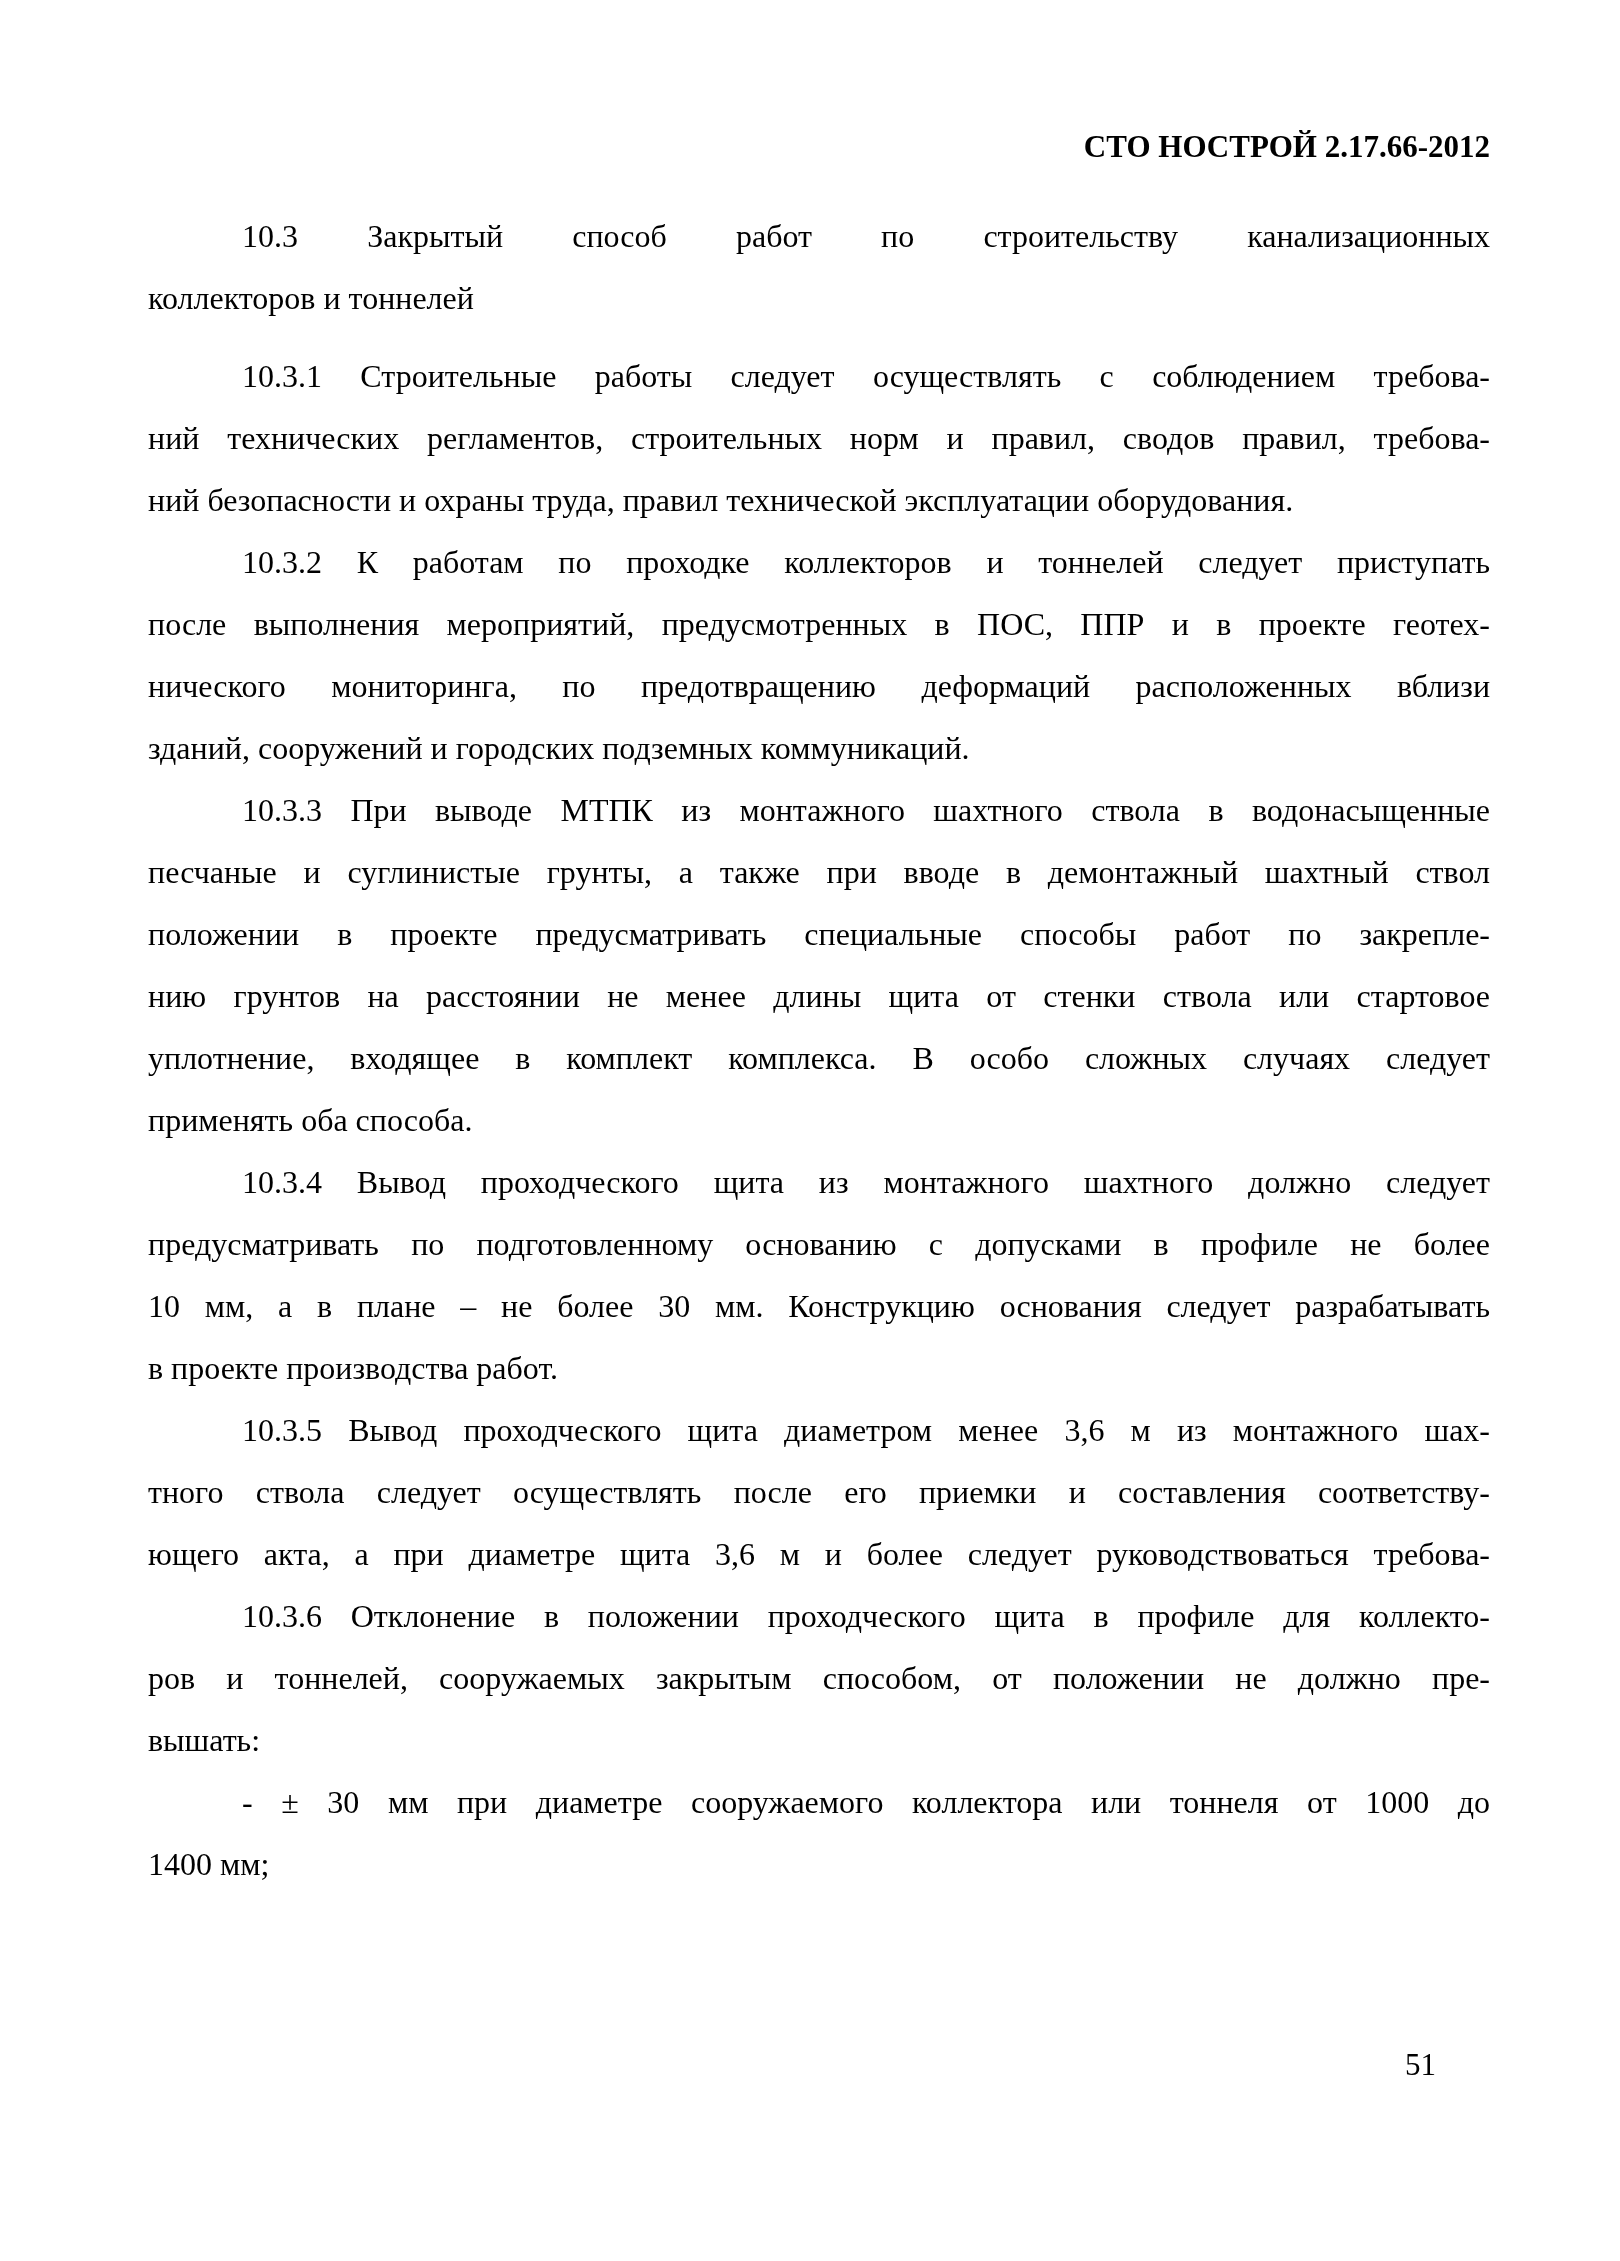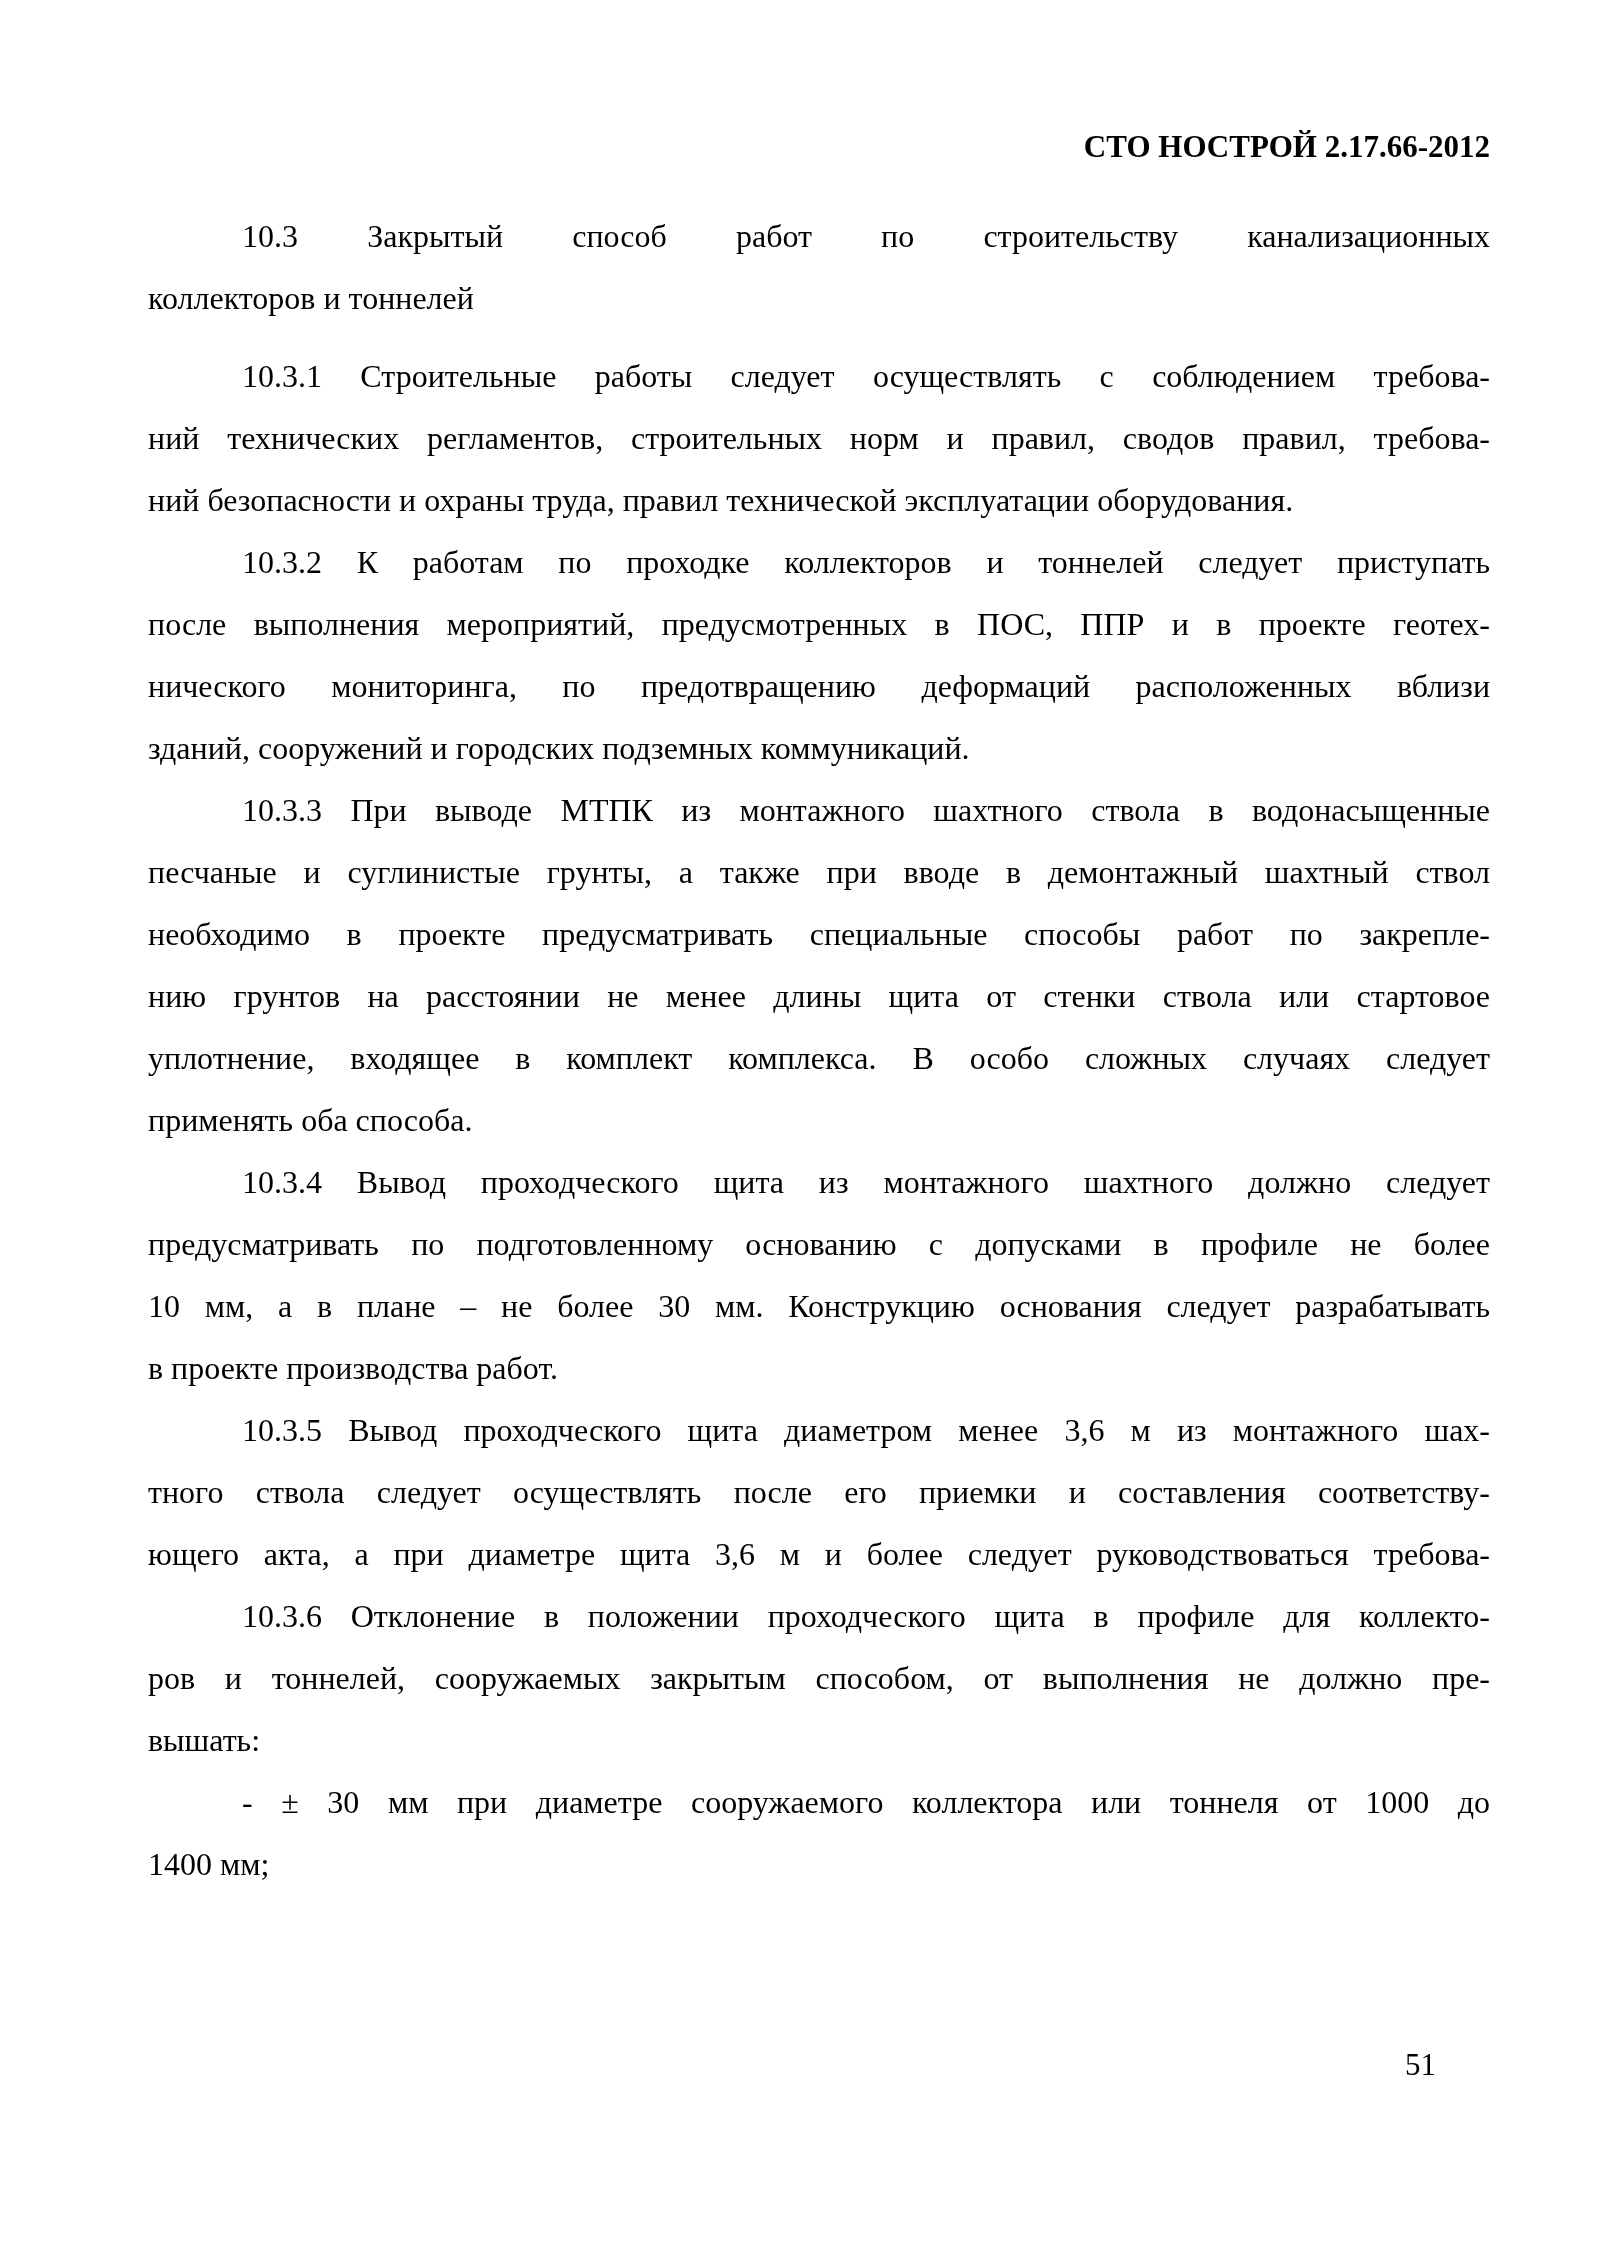"необходимо в проекте предусматривать" div.line { text: необходимо -> положении }
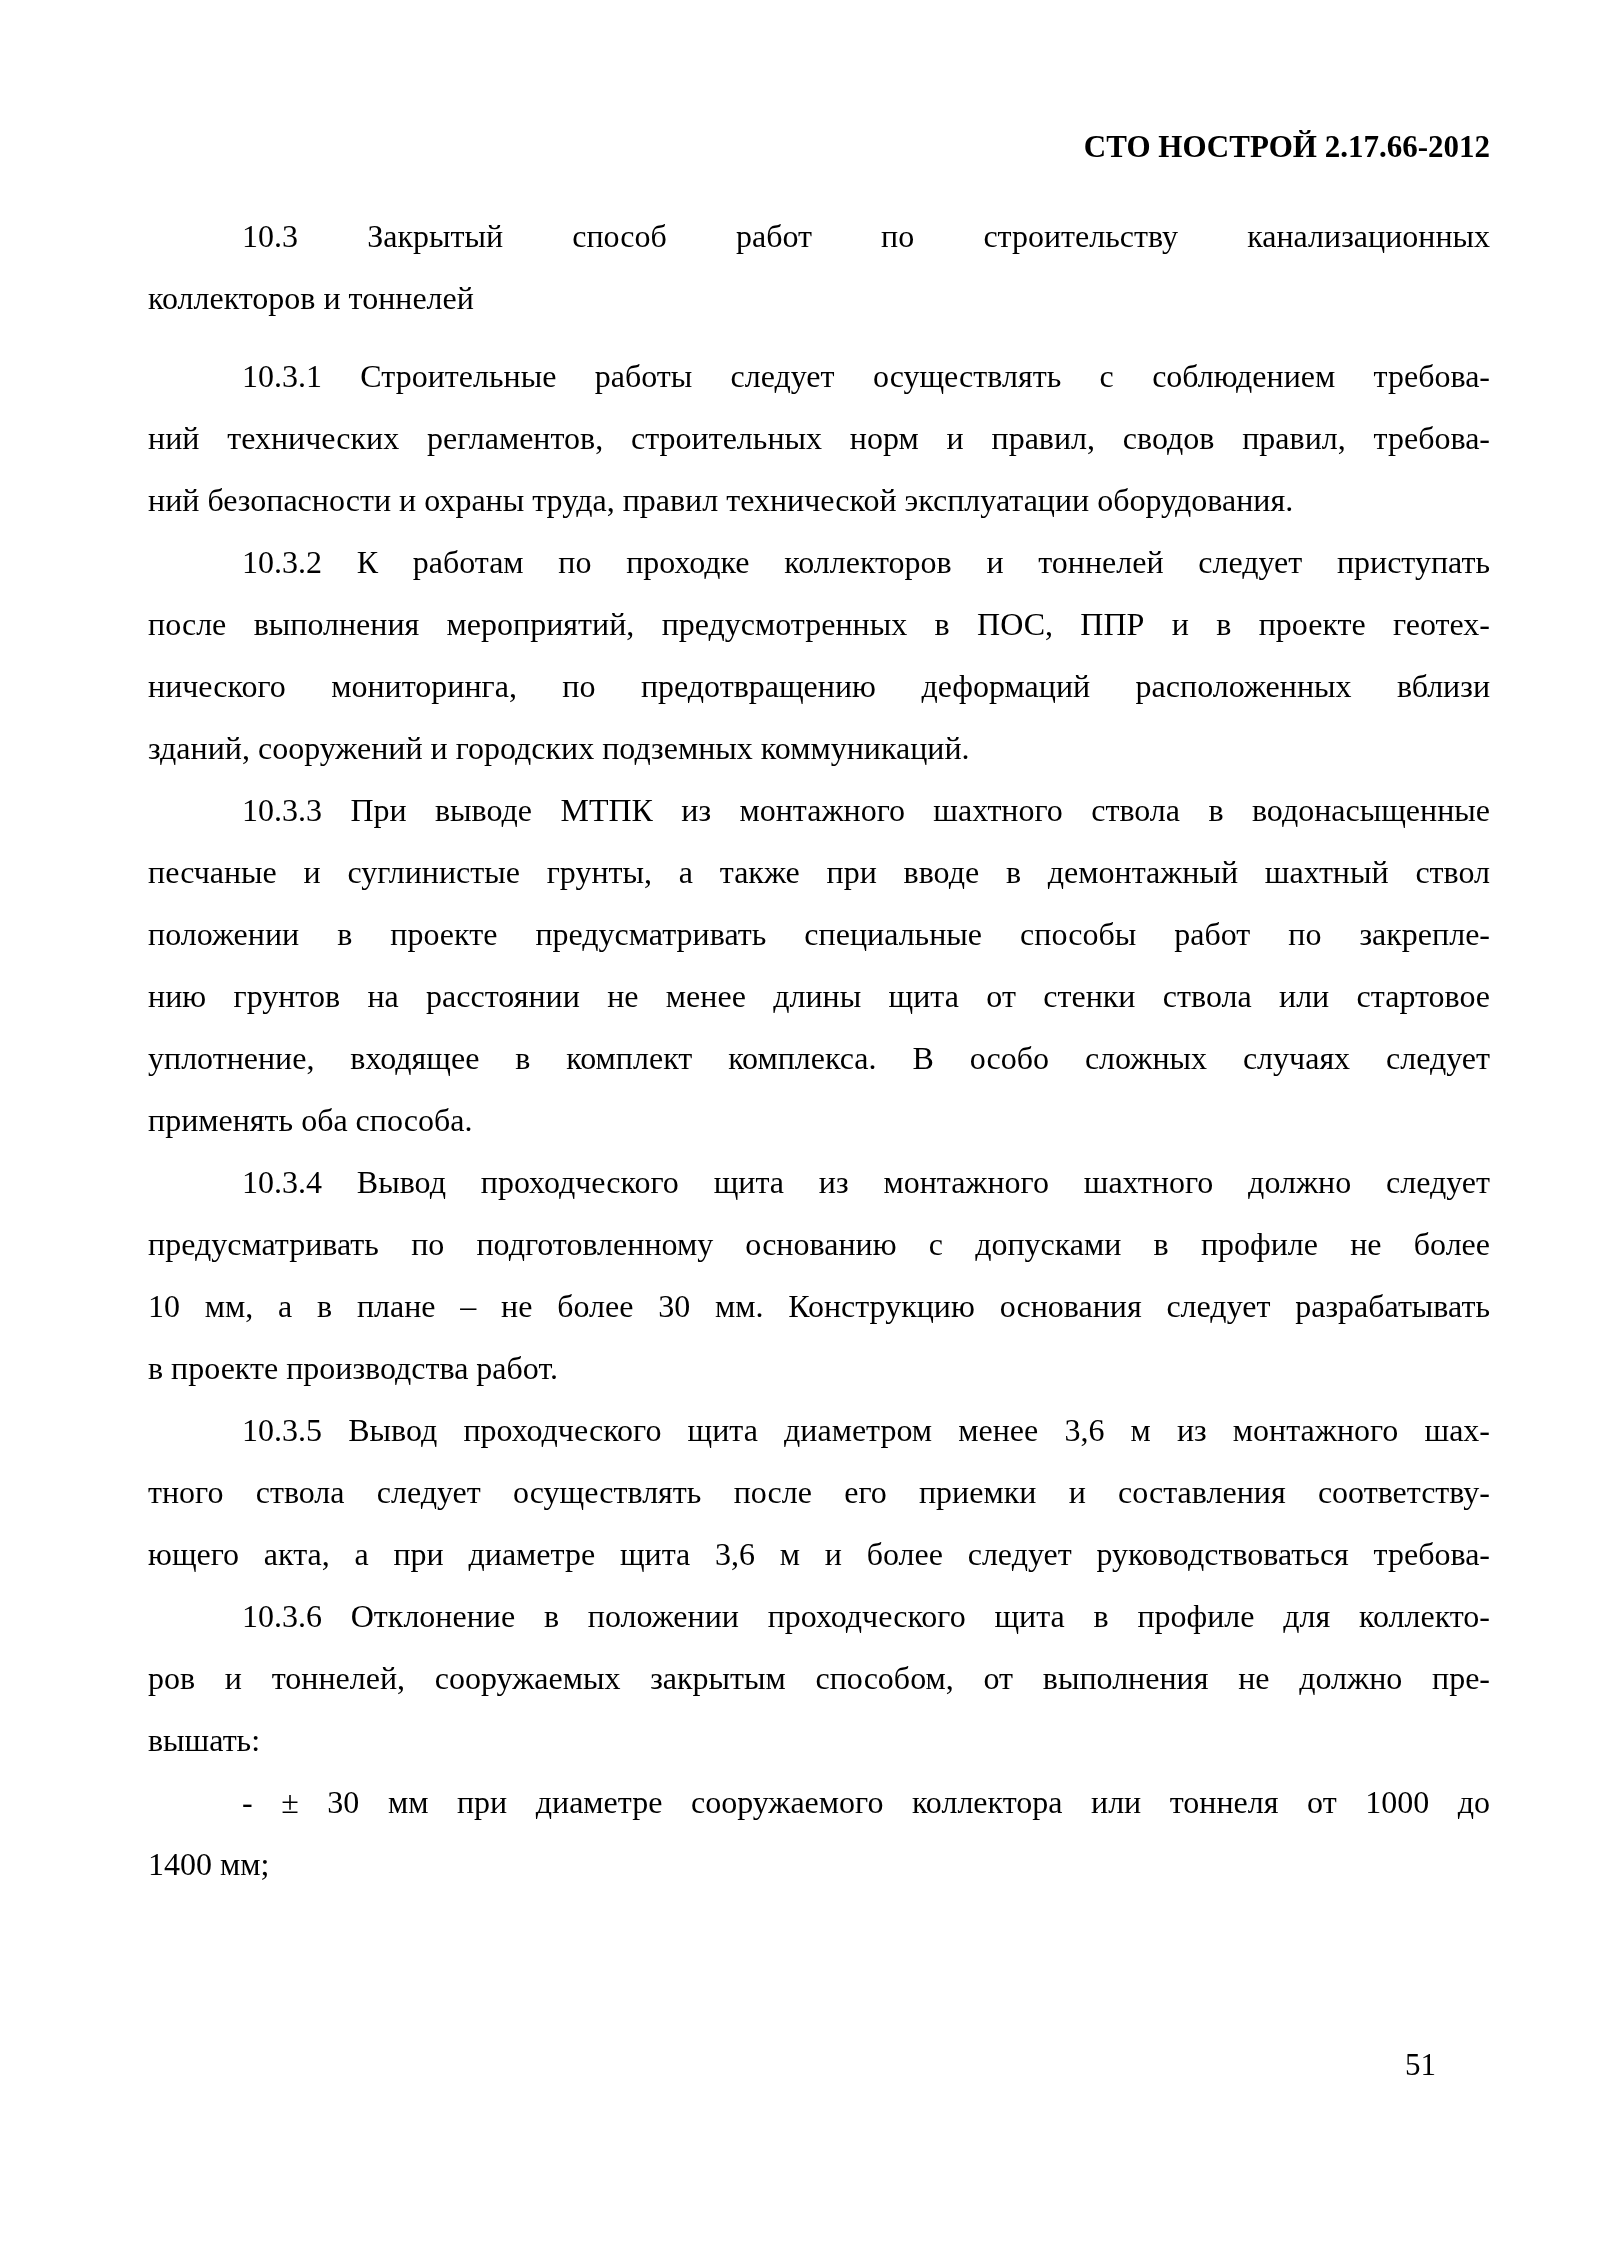"ров и тоннелей, сооружаемых закрытым" div.line { text: выполнения -> положении }
